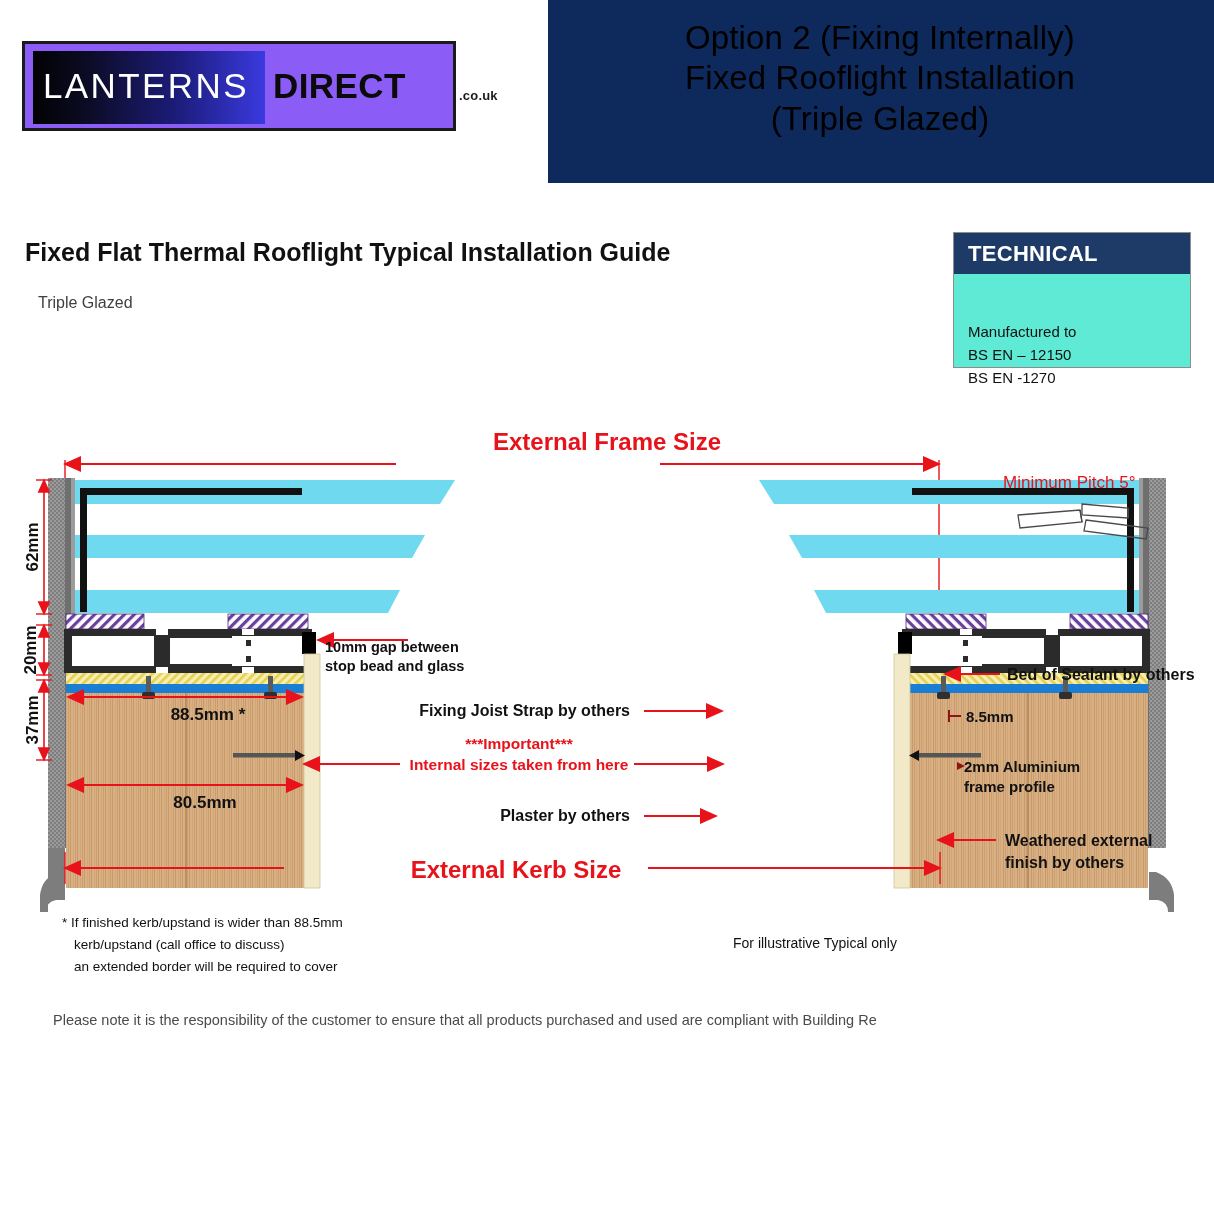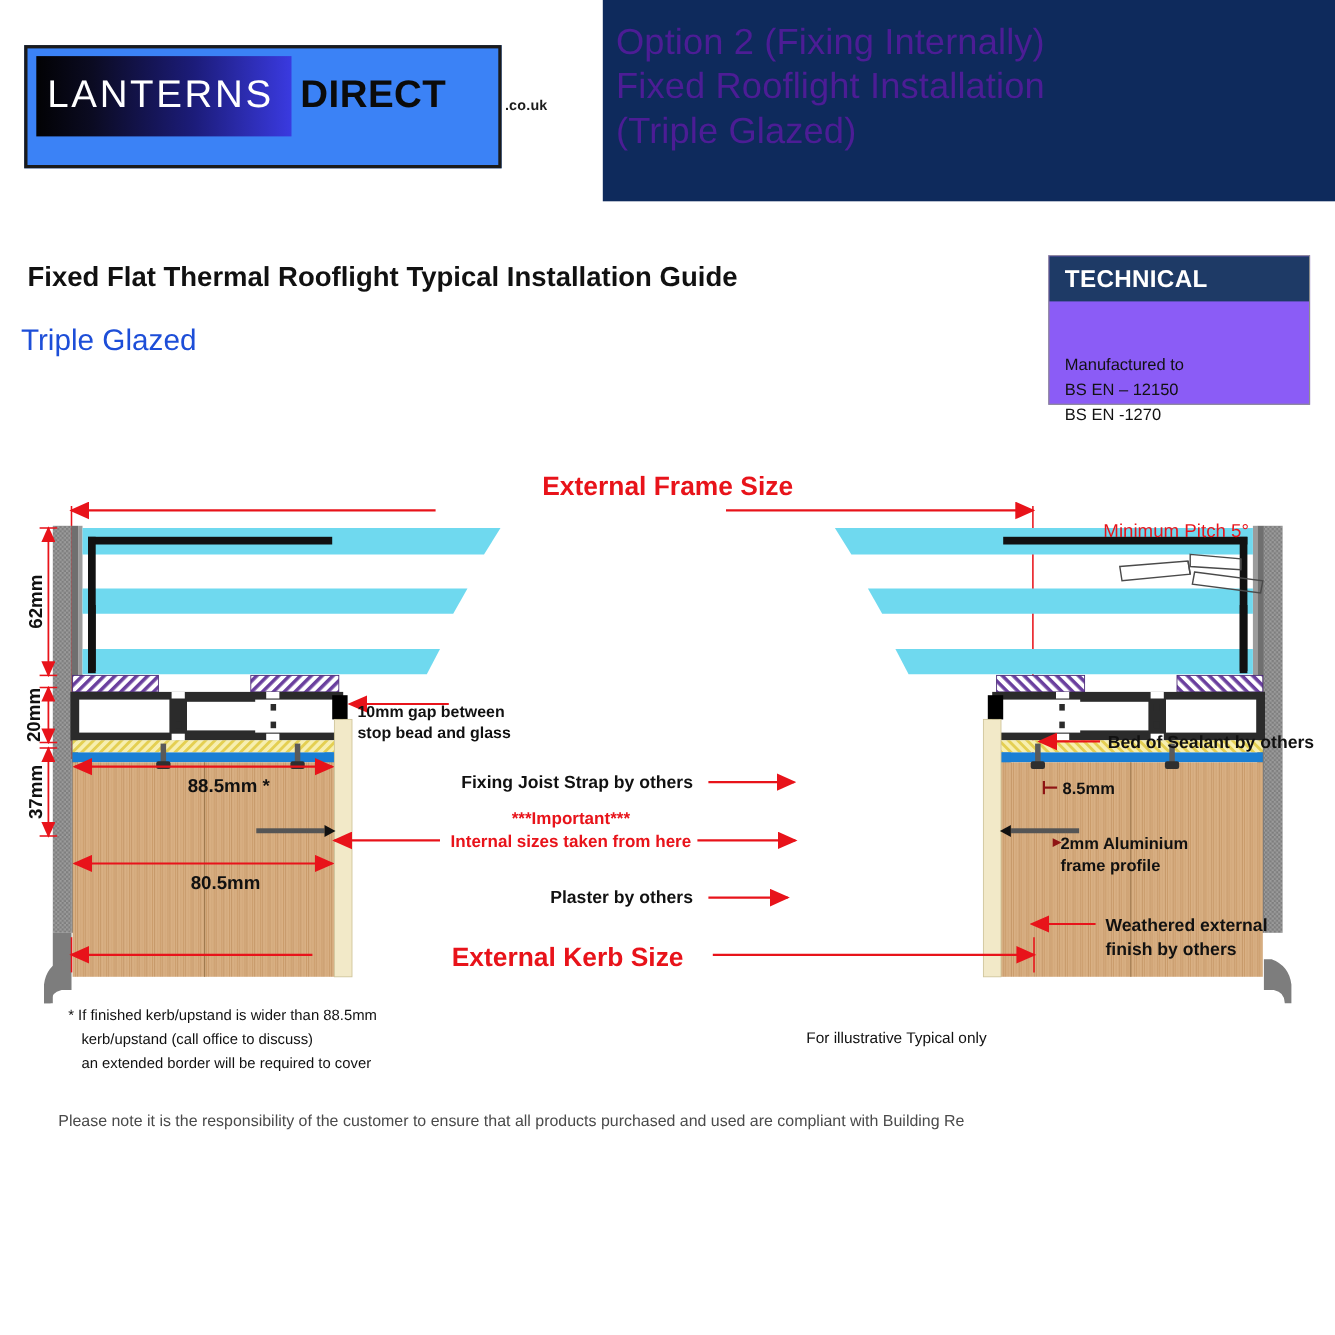"Option 2 (Fixing Internally)" #header-title { color: #4c1d95 -> #000000; text-align: left -> center }
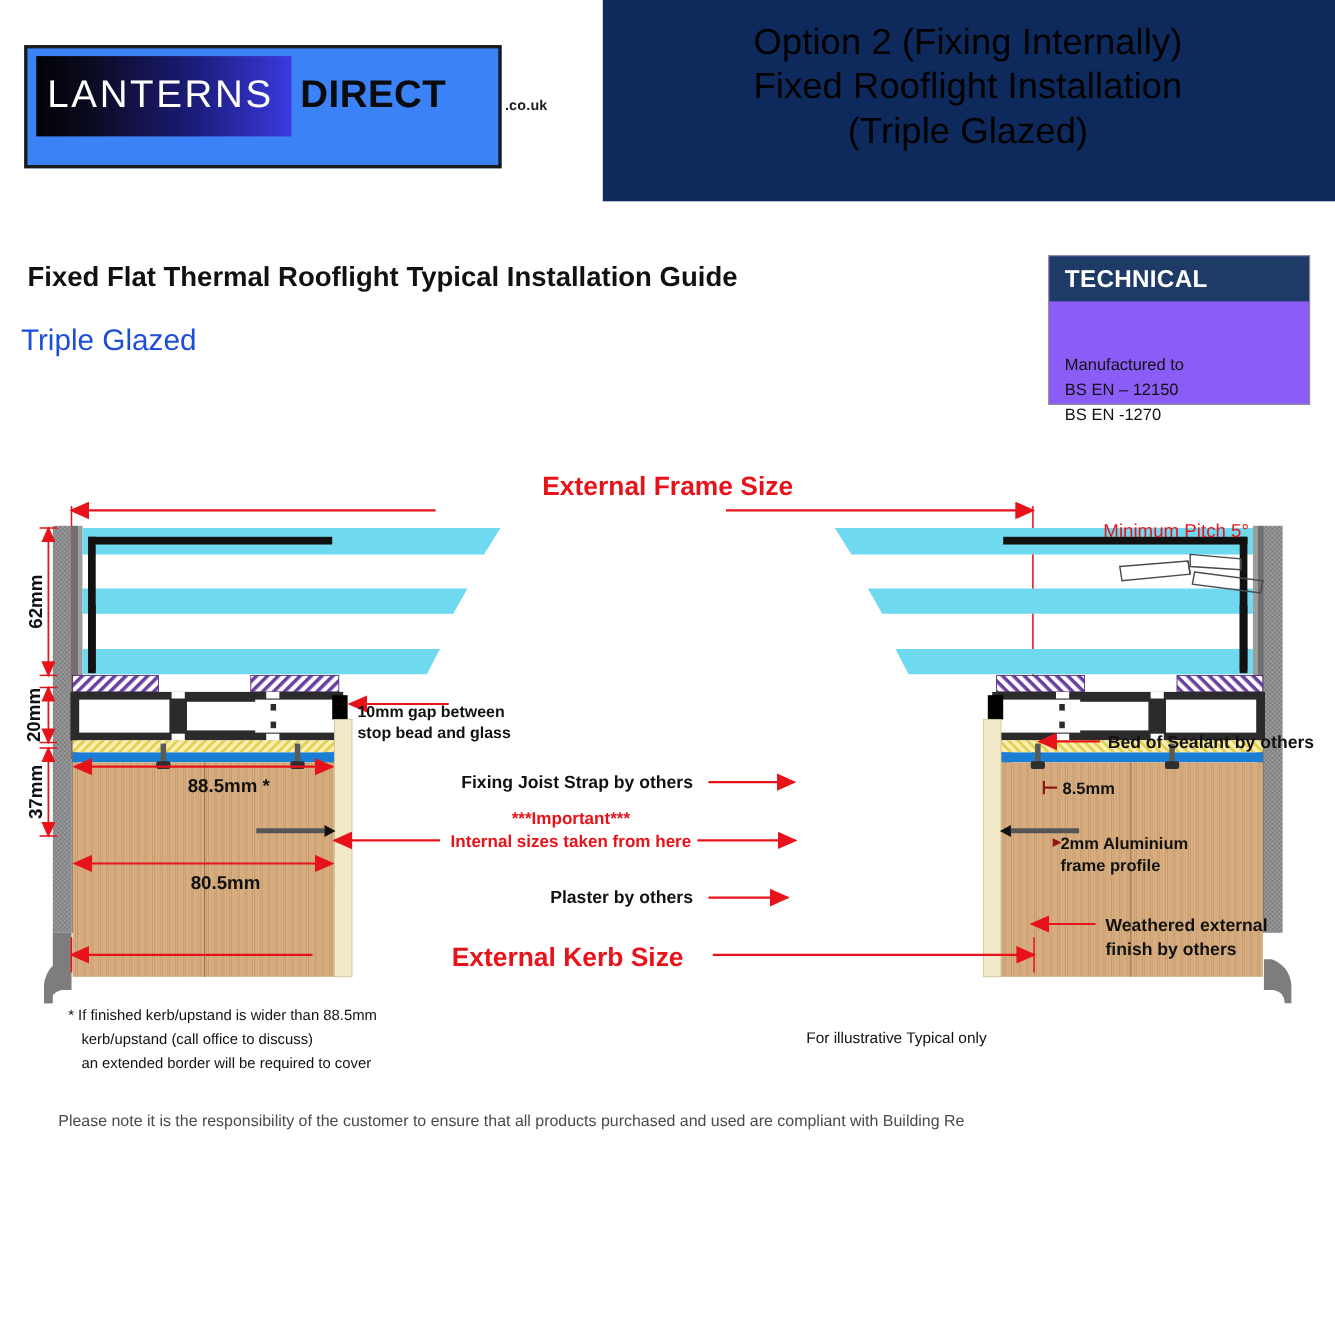"LANTERNS" #logo-box { background: #3b82f6 -> #8b5cf6; height: 112px -> 90px }
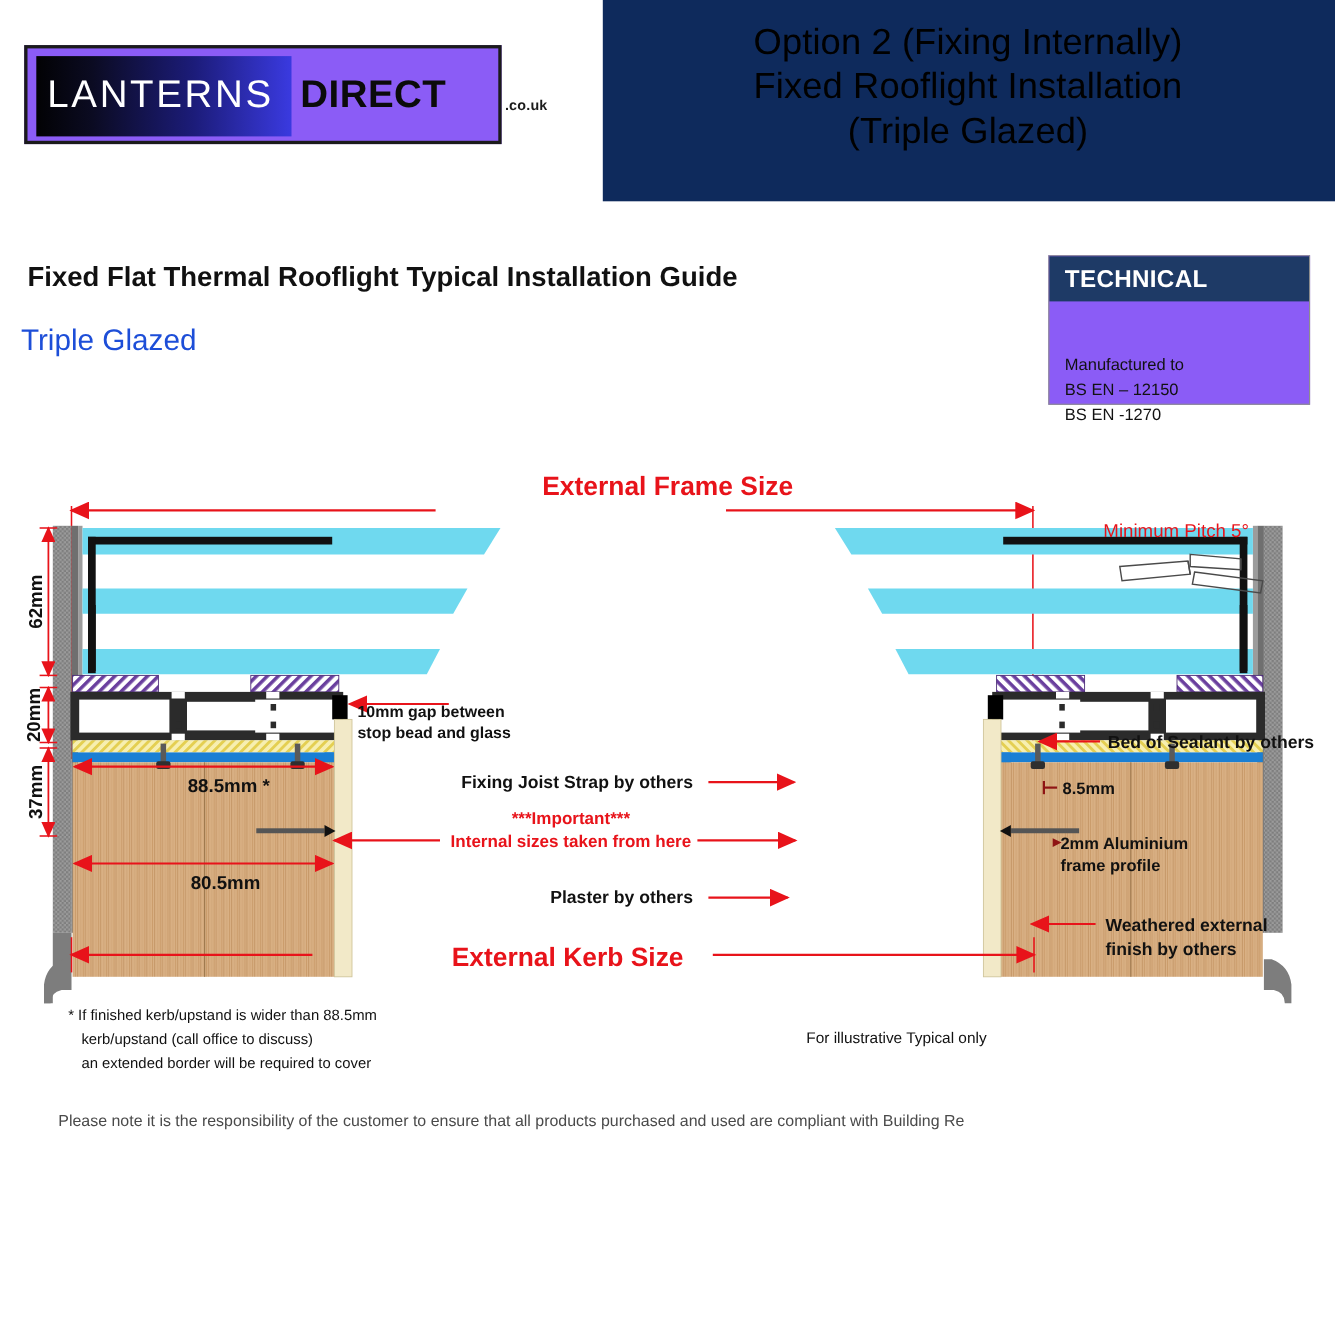"TECHNICAL" #tech-box { background: #8b5cf6 -> #5eead4 }
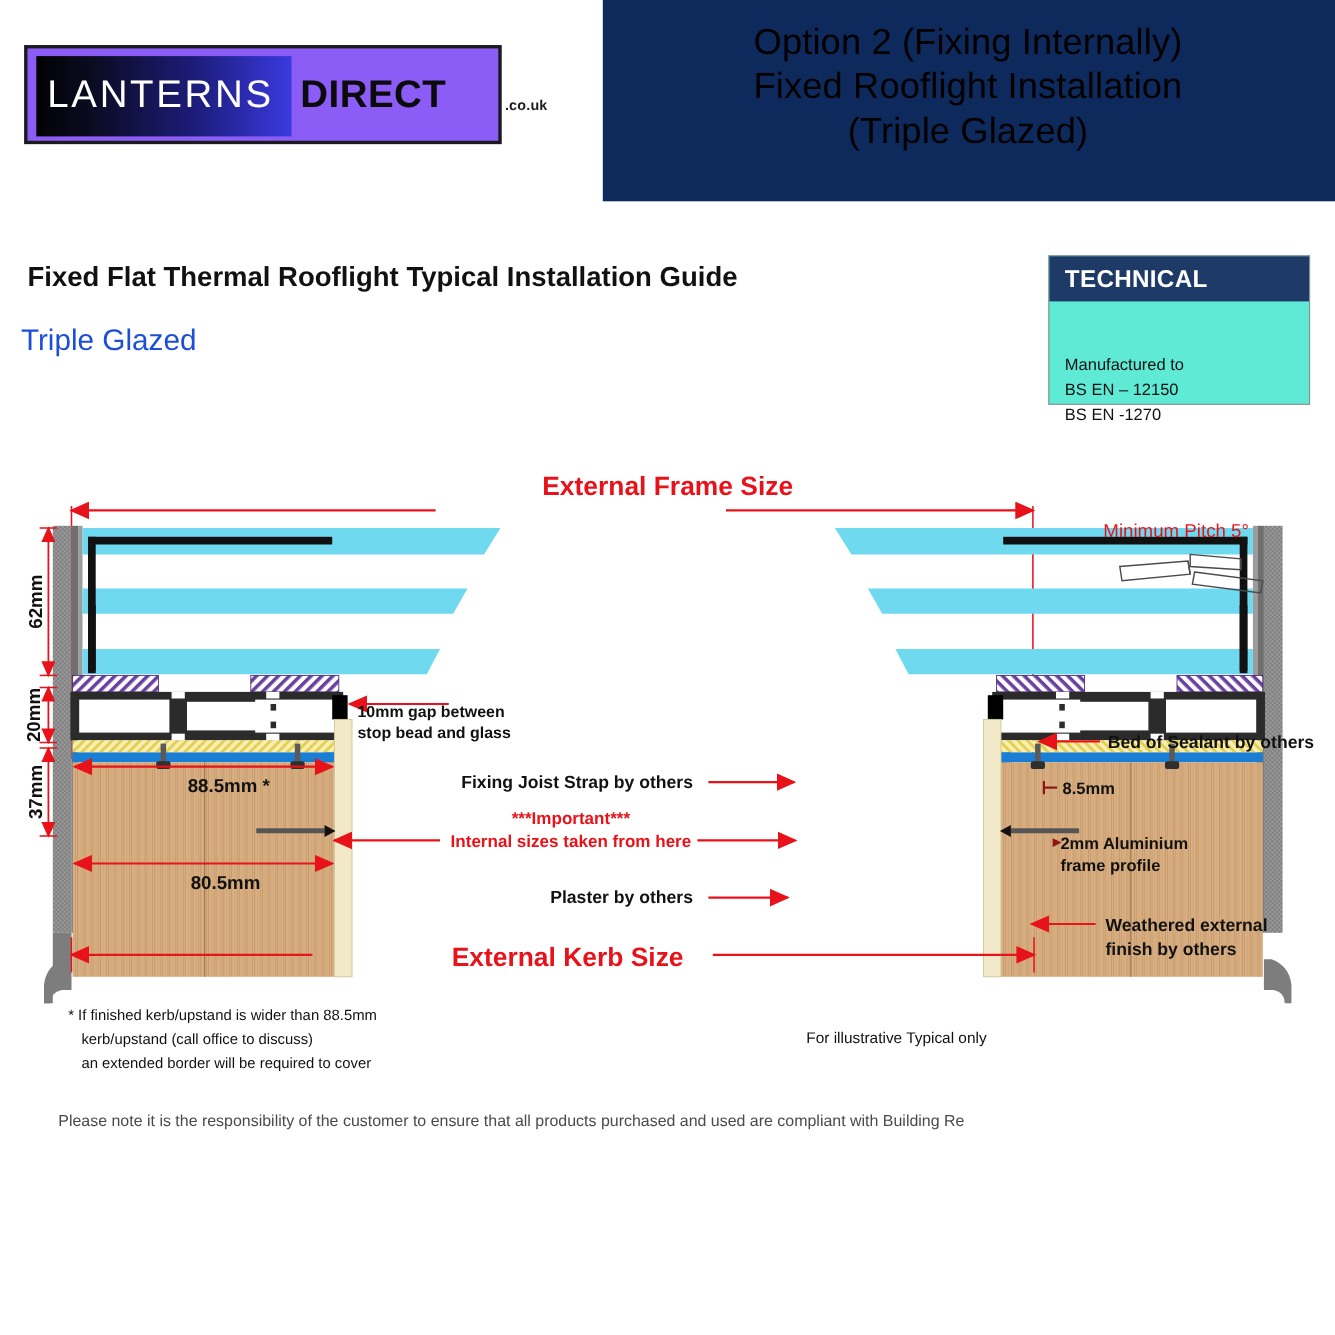"Triple Glazed" #sub-heading { color: #1d4ed8 -> #404040; font-size: 27px -> 16px; left: 19px -> 38px }
